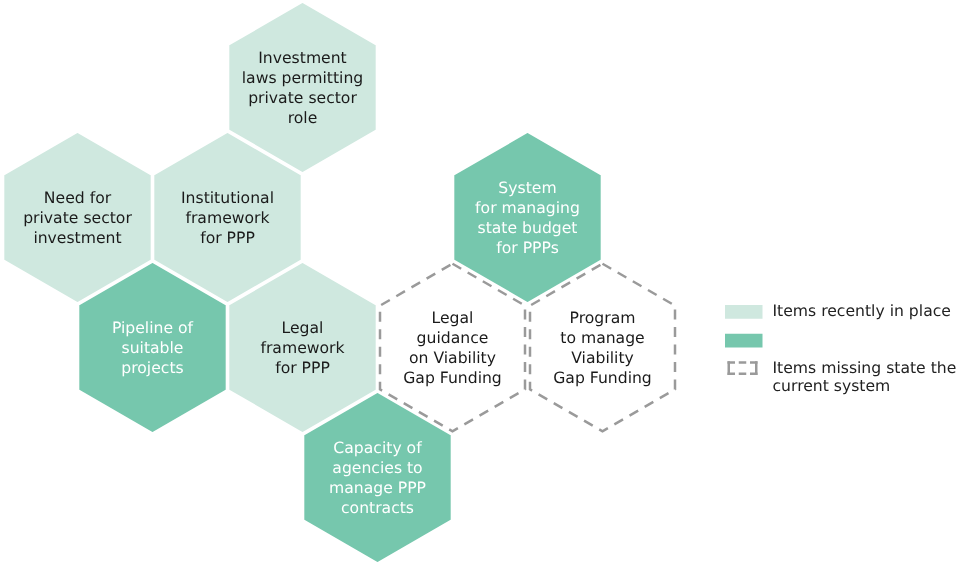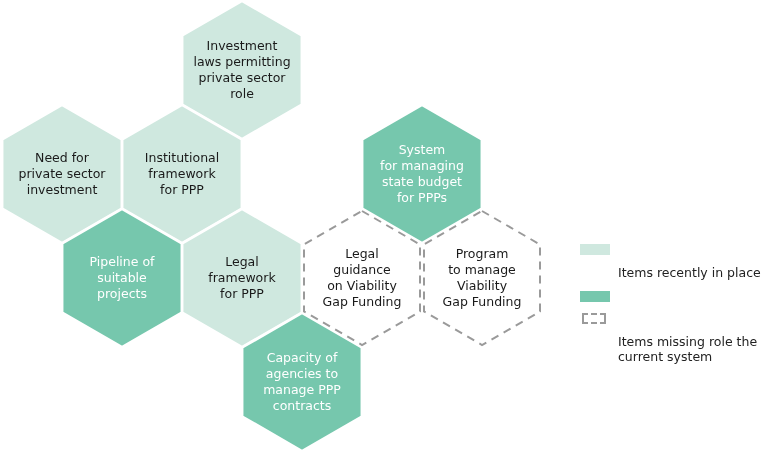"Items recently in place" .legend-text { margin-top: 24px -> none }
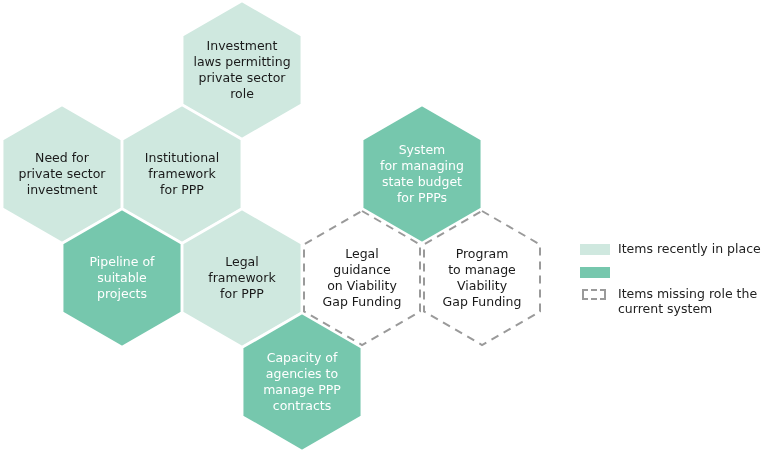"Items missing role the current" span.legend-text { text: role -> state }
